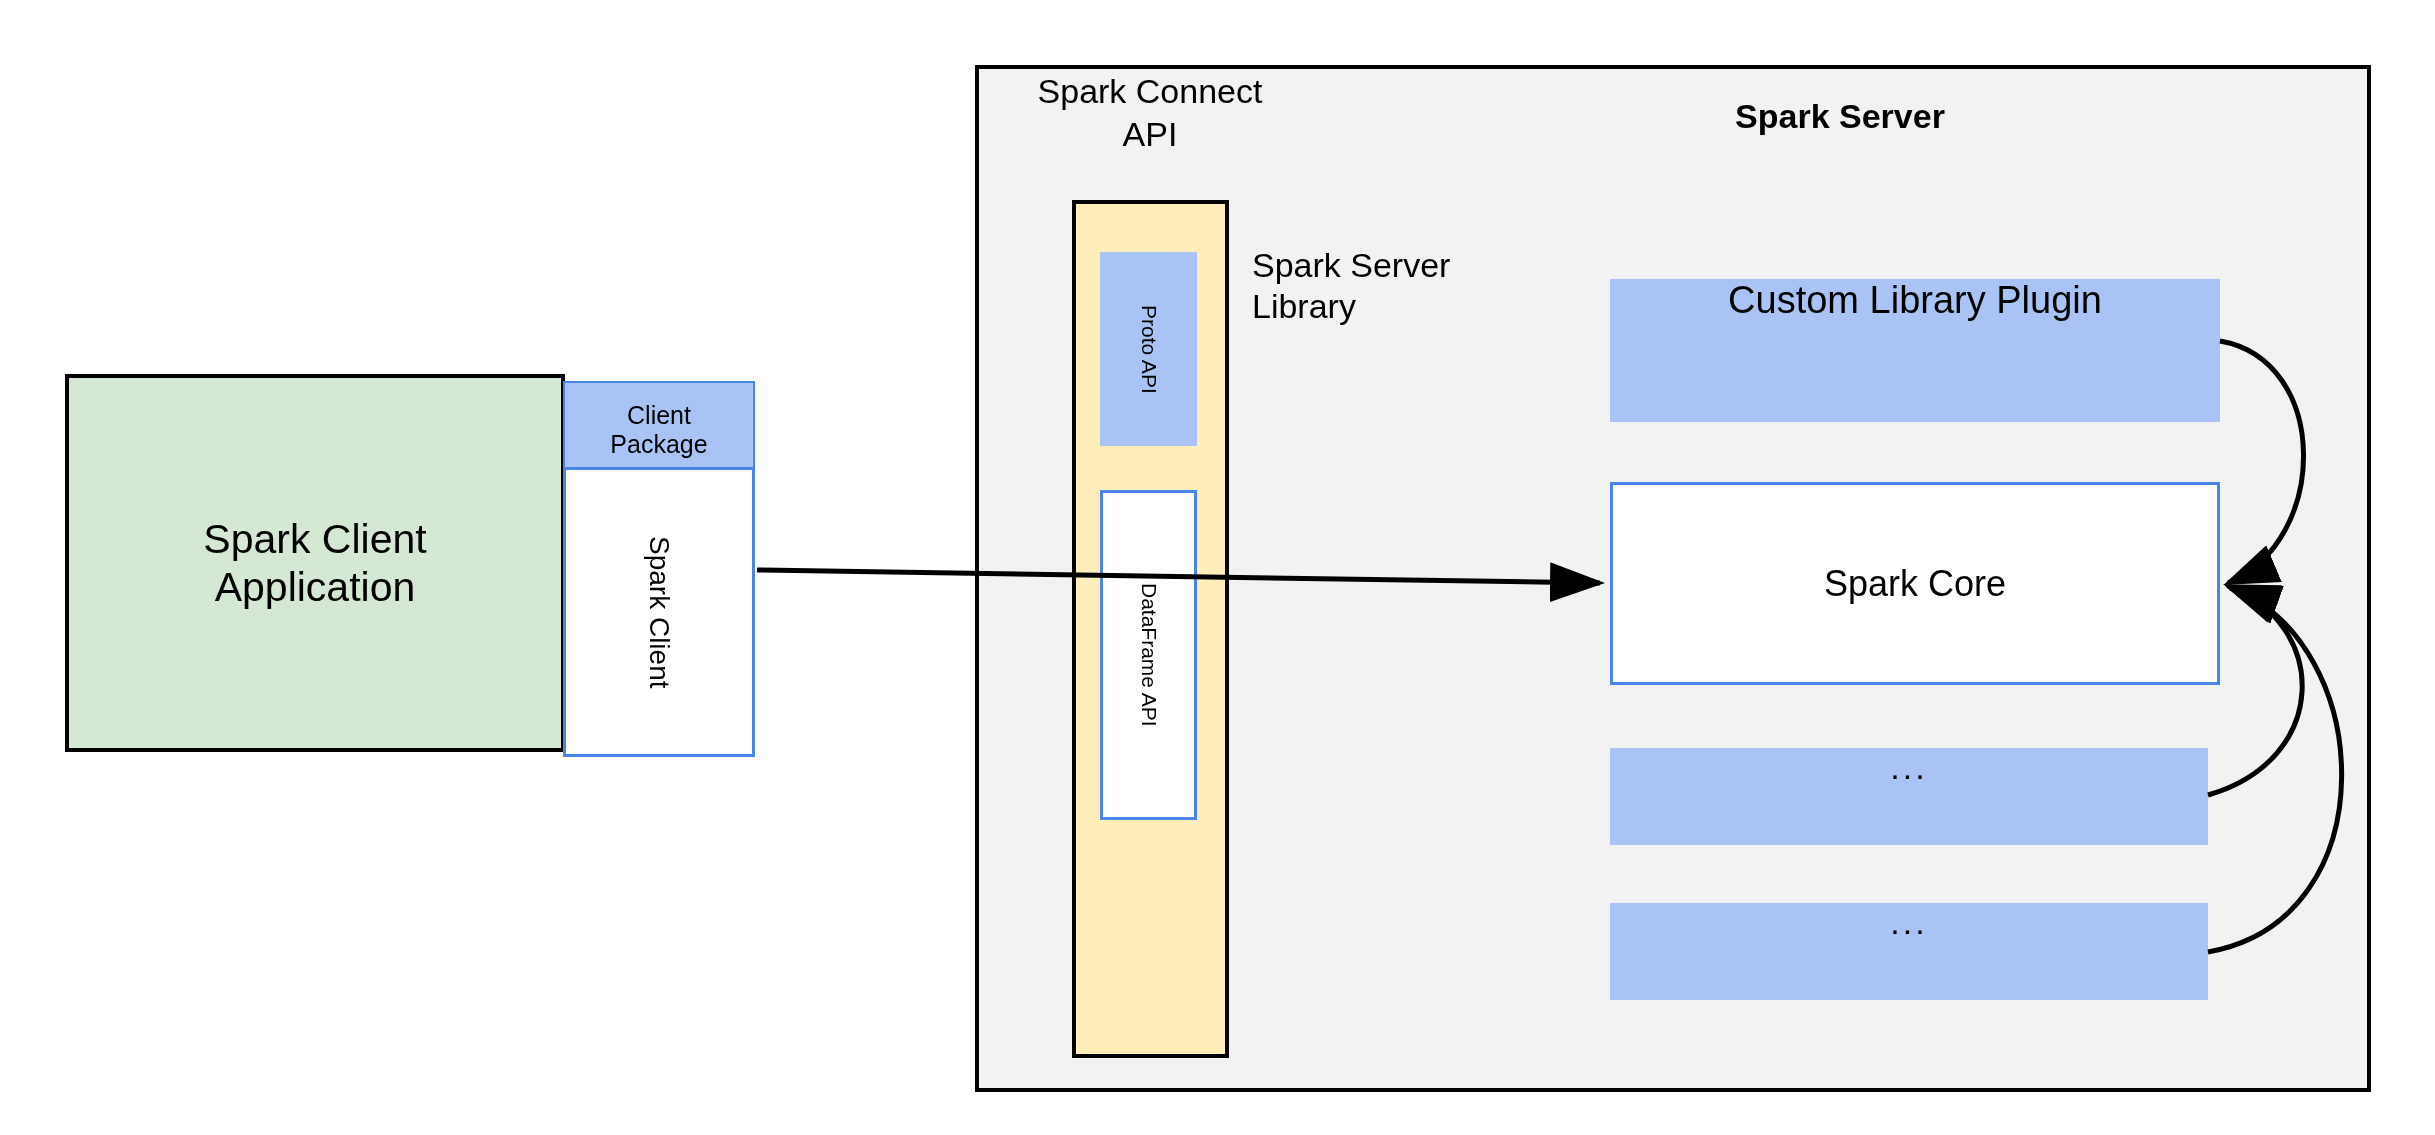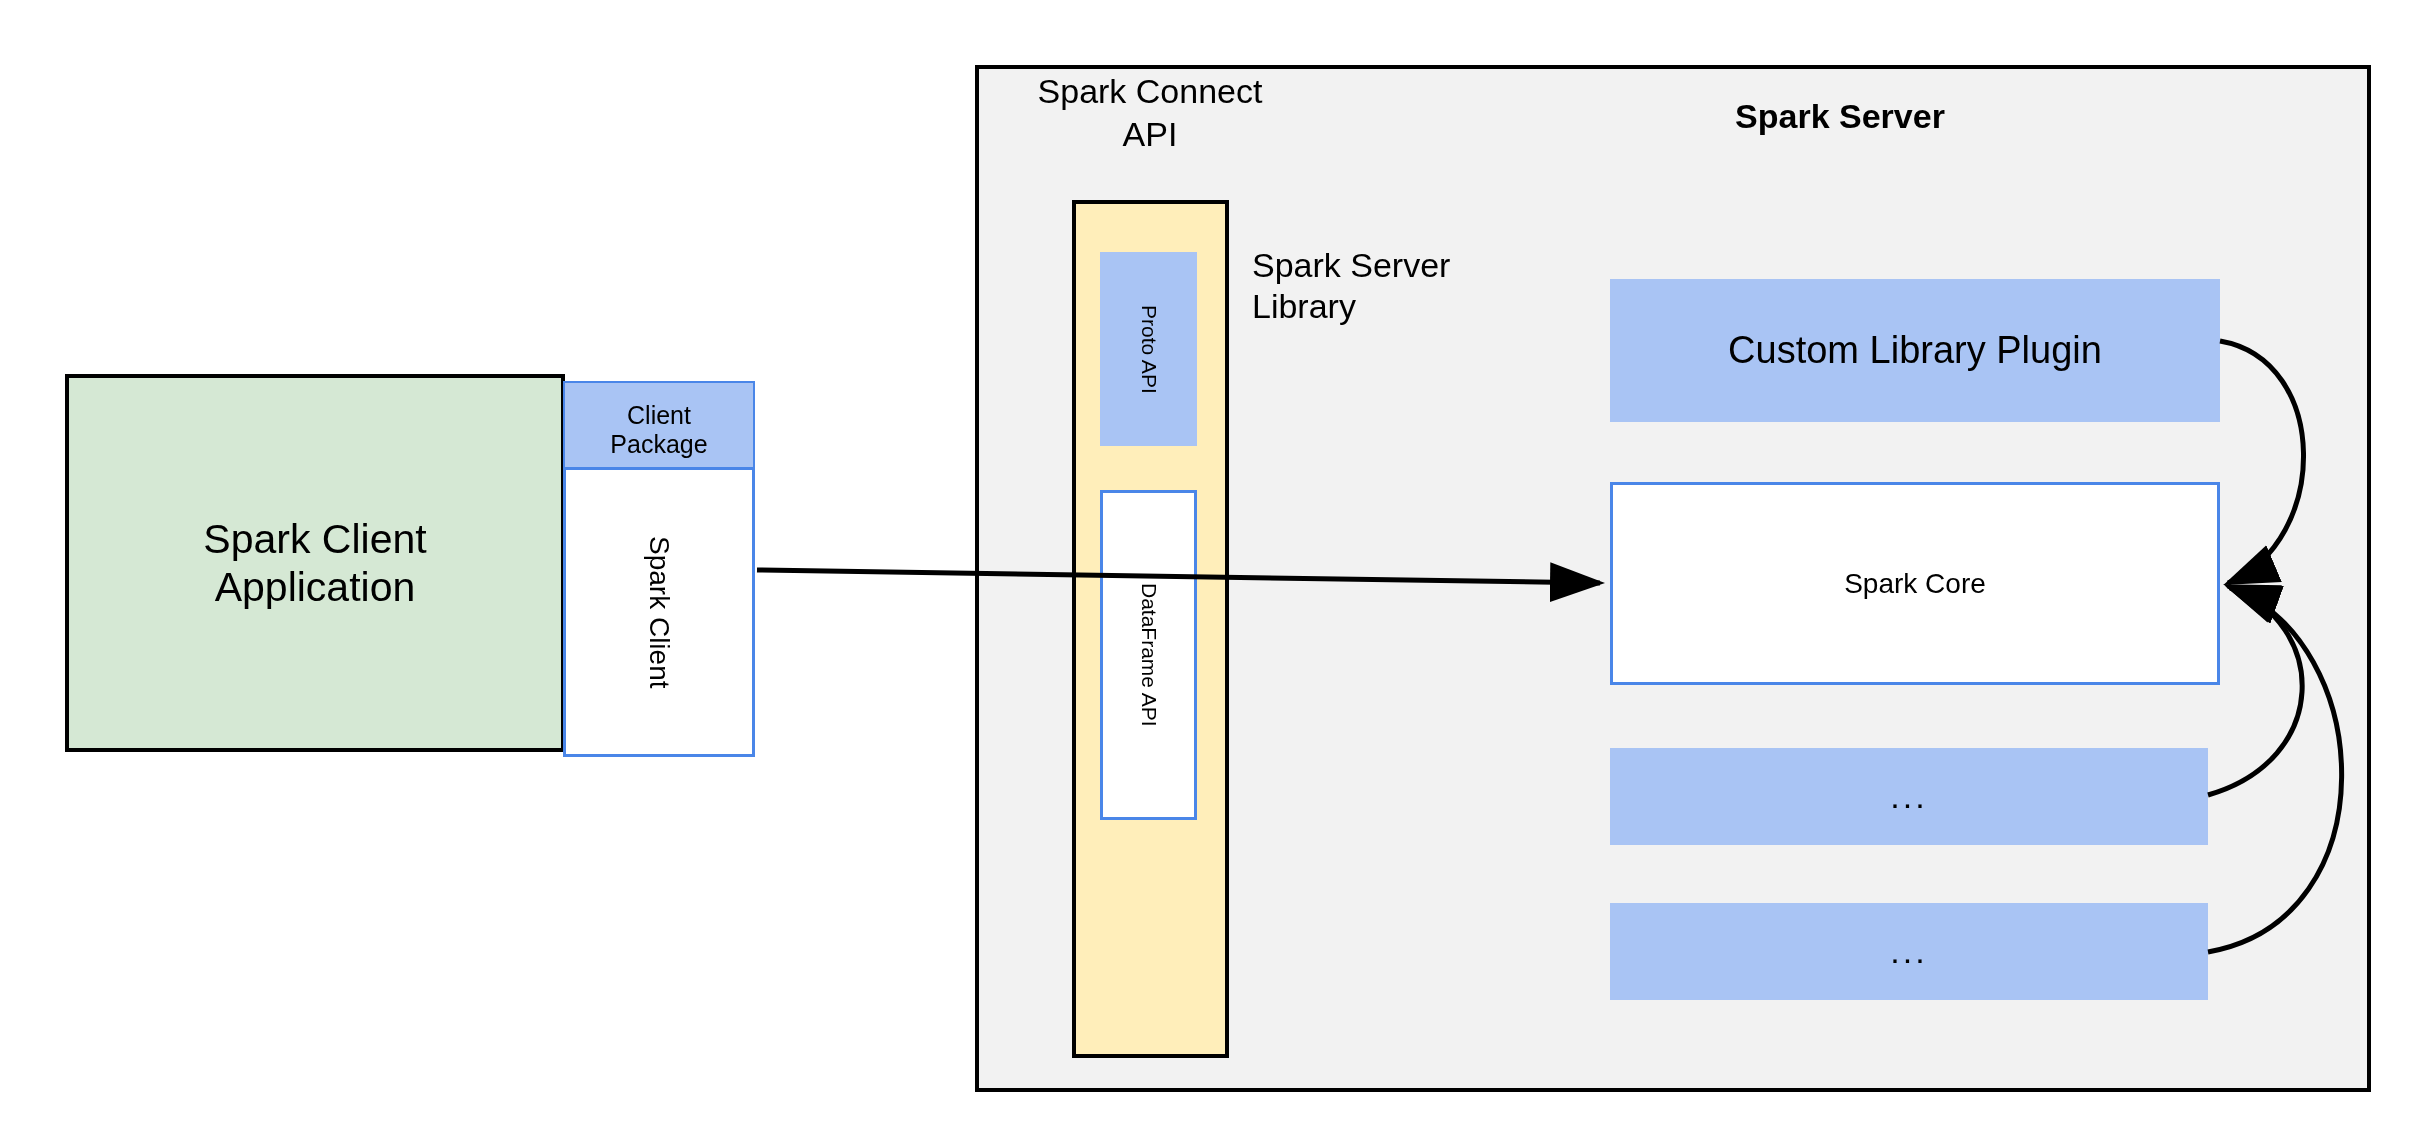"Custom Library Plugin" .plugin-box { align-items: center -> none }
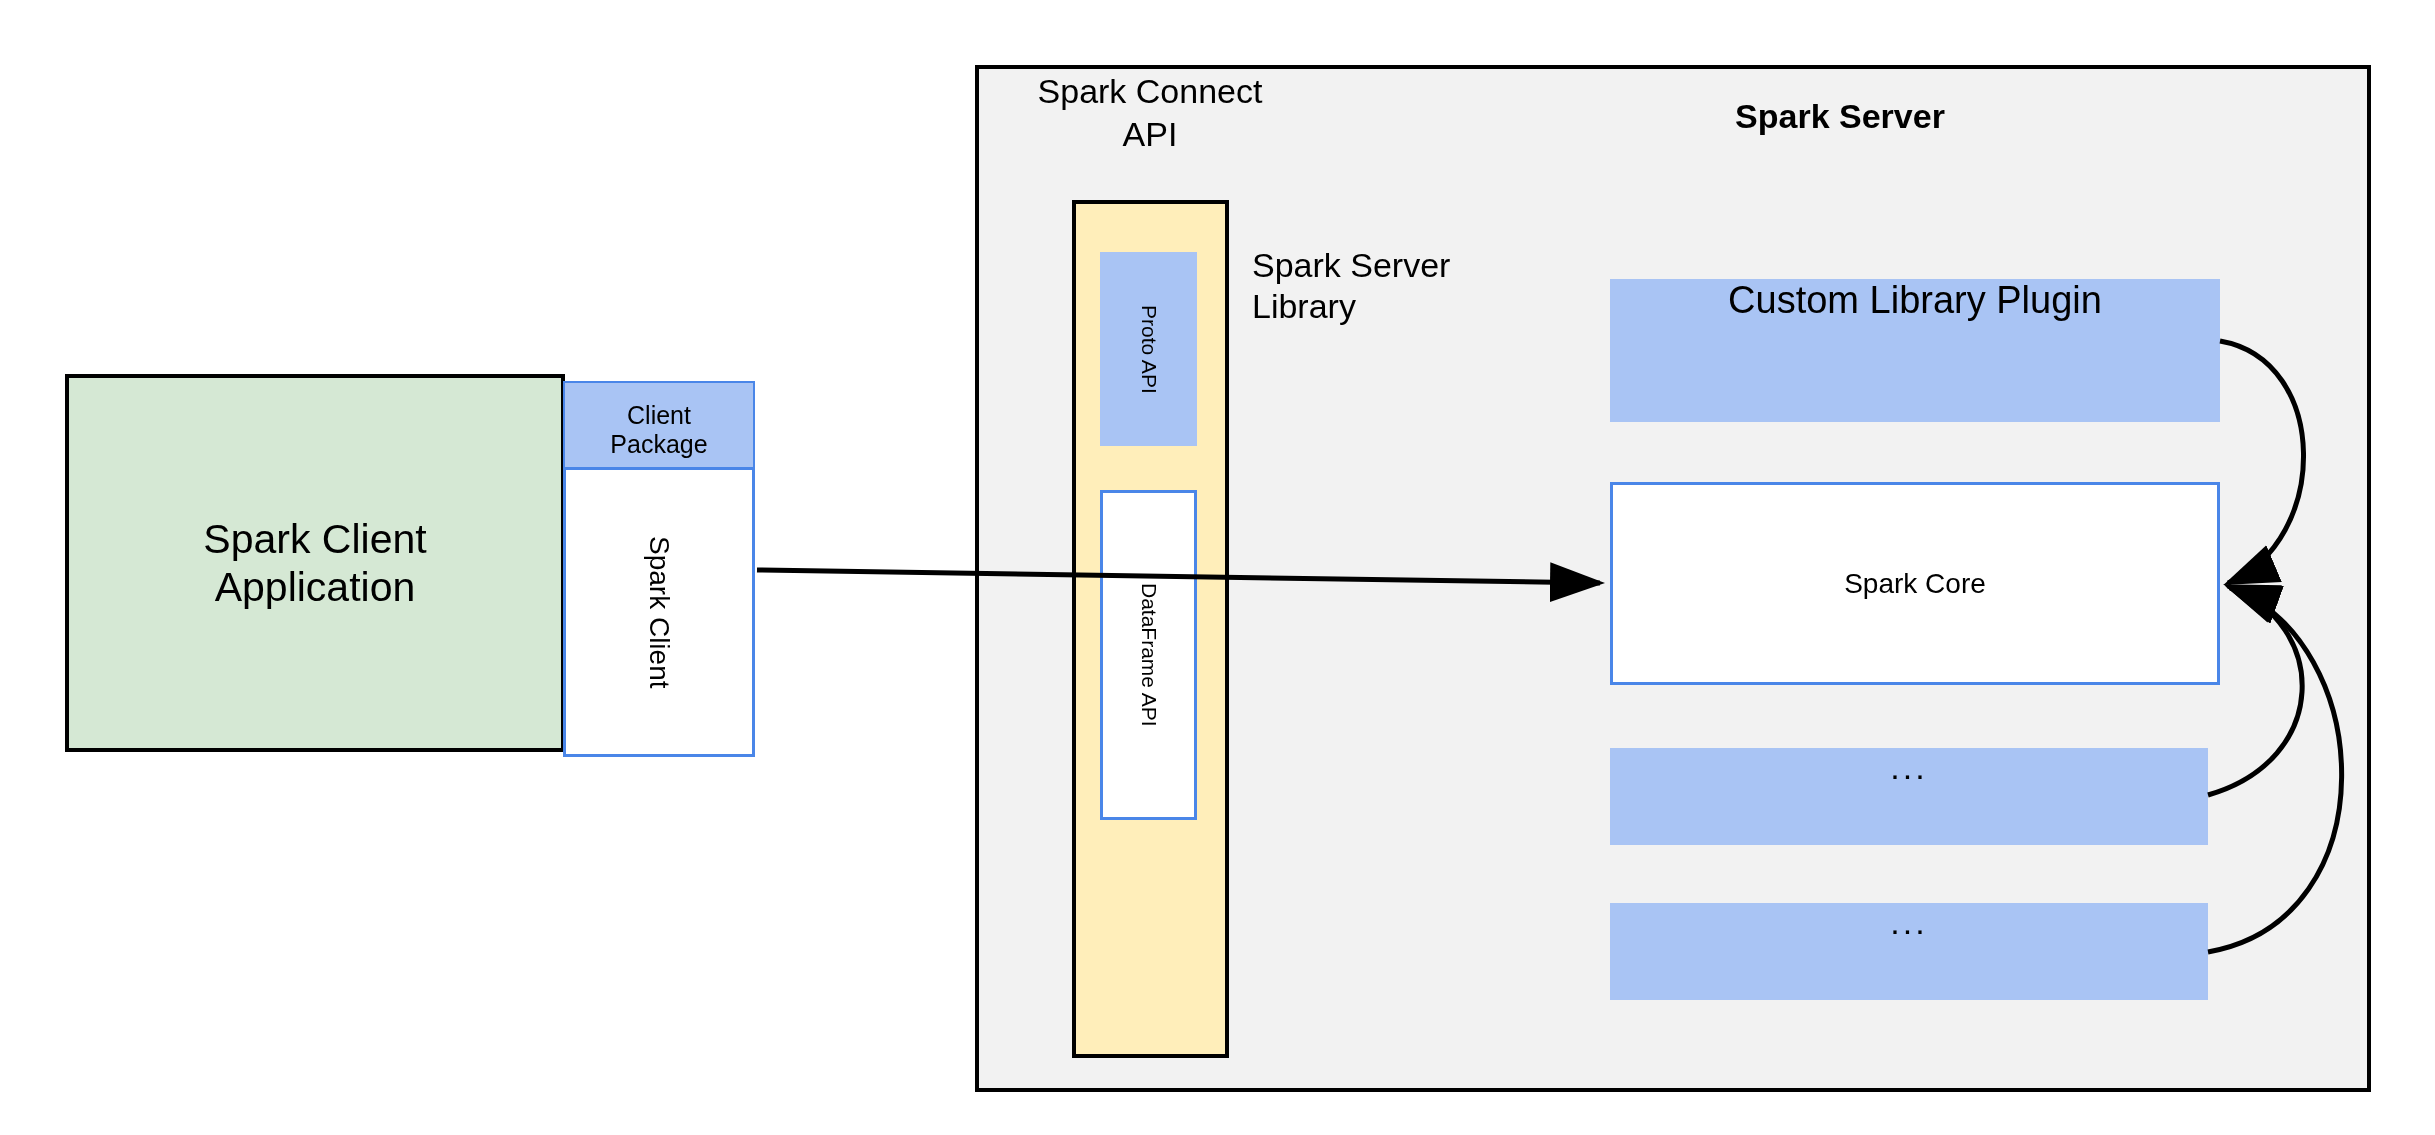"Spark Core" #spark-core-label { font-size: 28px -> 36px }
